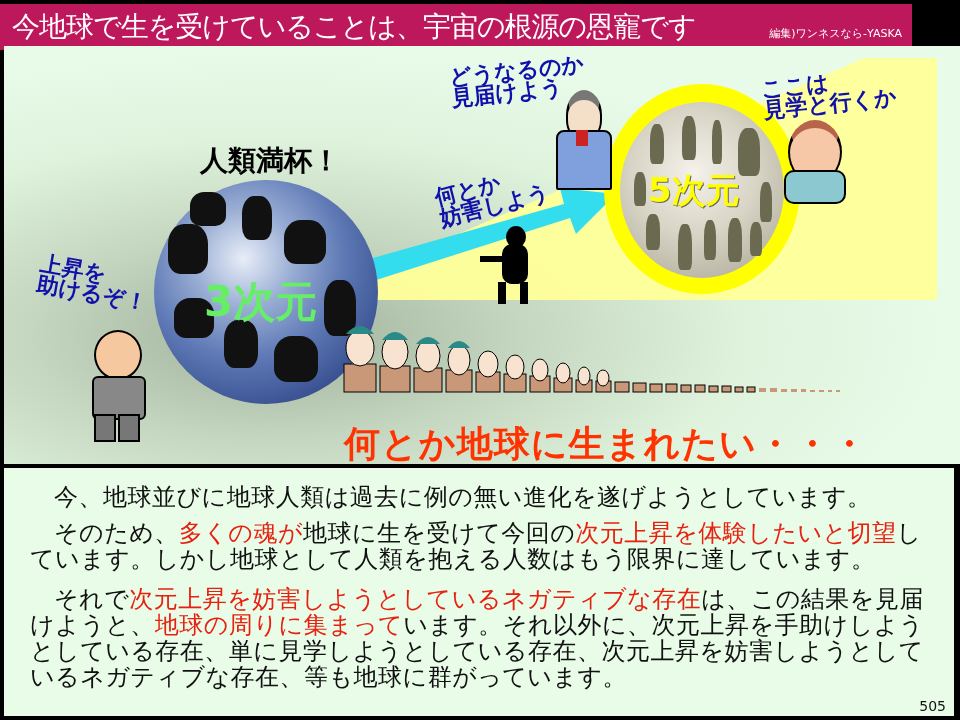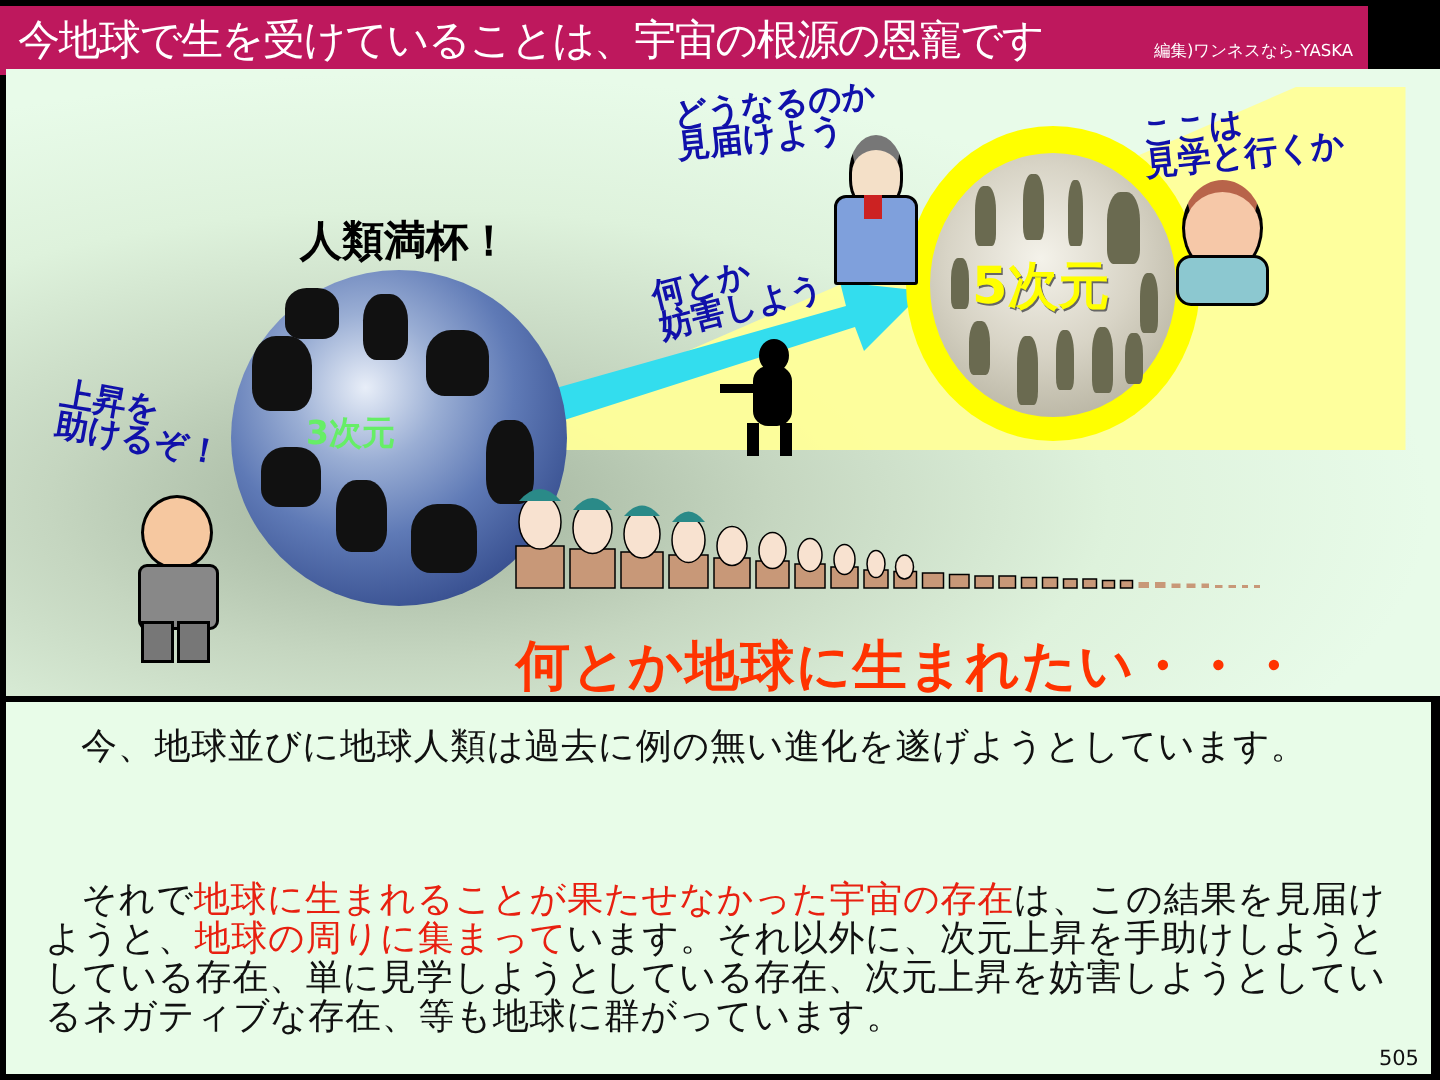"3次元" div.label { font-size: 22px -> 42px }
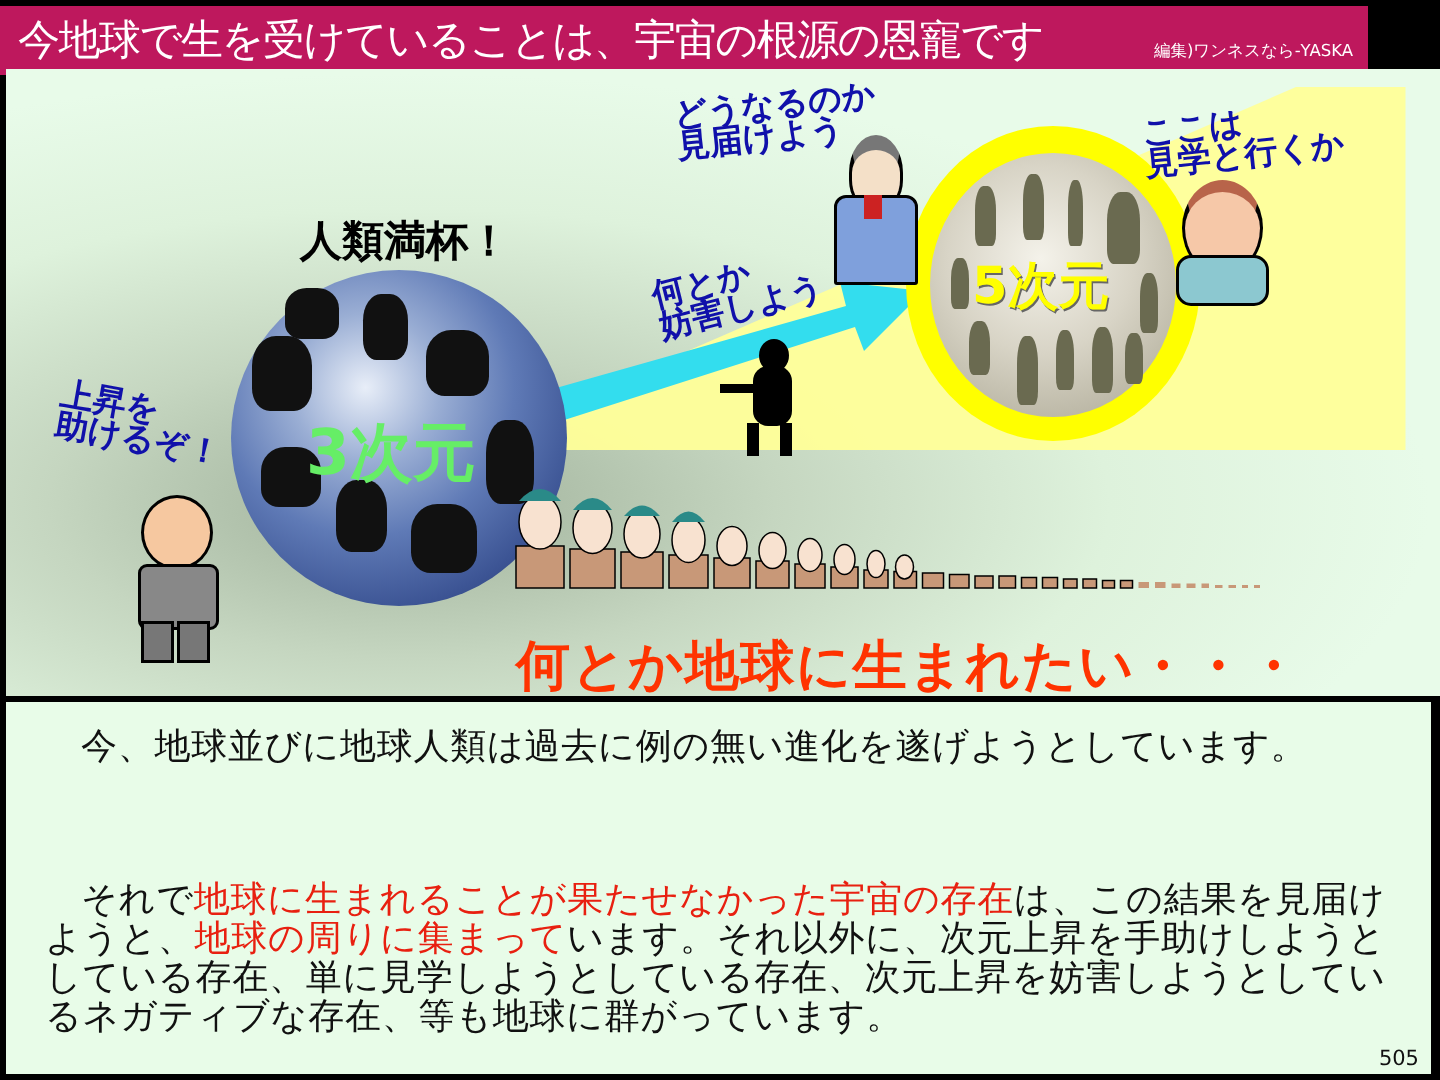"そのため、多くの魂が地球に生を受けて今回の次元上昇を体験したいと切望しています。" div.para { html: none -> <div> <span>そのため、</span><span>多くの魂が</span><span>地球に生を受けて今回の</span><span>次元上昇を体験したいと切望</span><span>しています。しかし地球として人類を抱える人数はもう限界に達しています。</span> </div> }
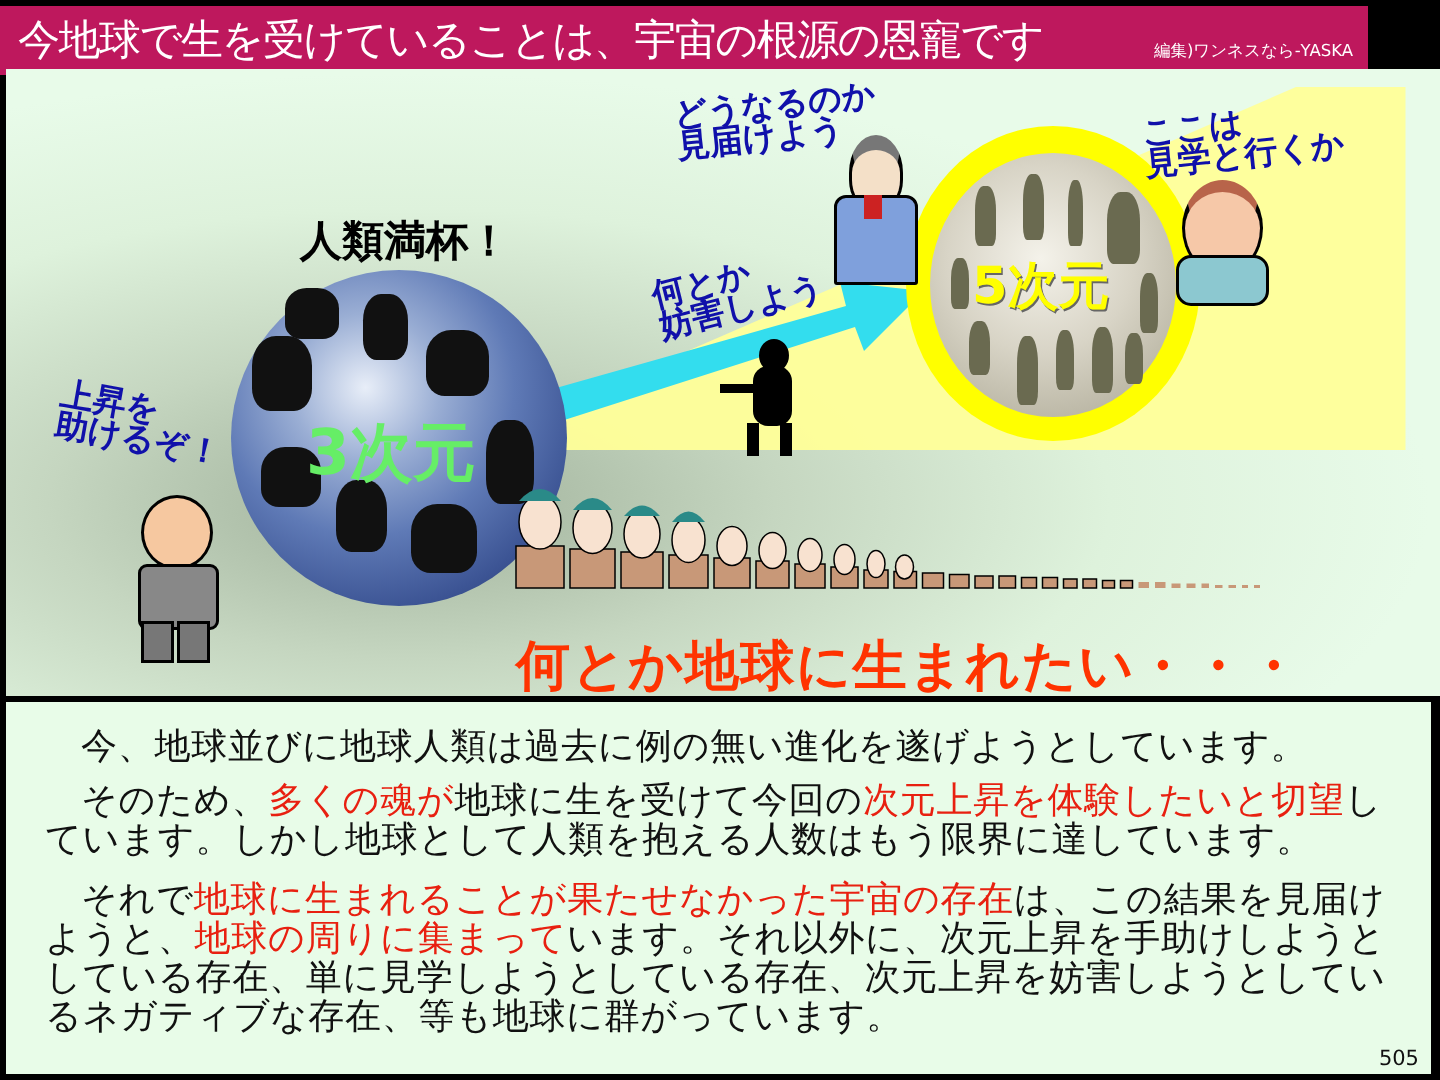"地球に生まれることが果たせなかった宇宙の存在" span.red { text: 地球に生まれることが果たせなかった宇宙の -> 次元上昇を妨害しようとしているネガティブな }
